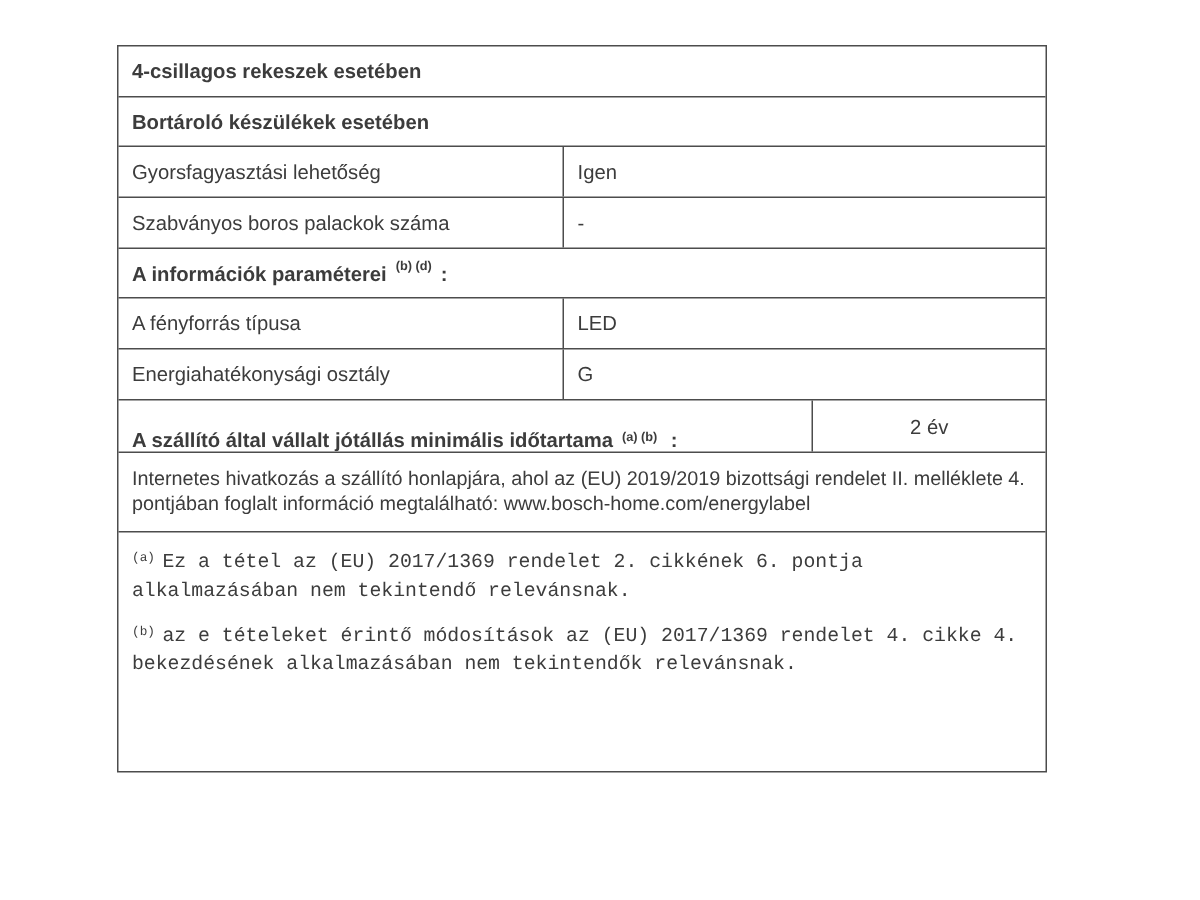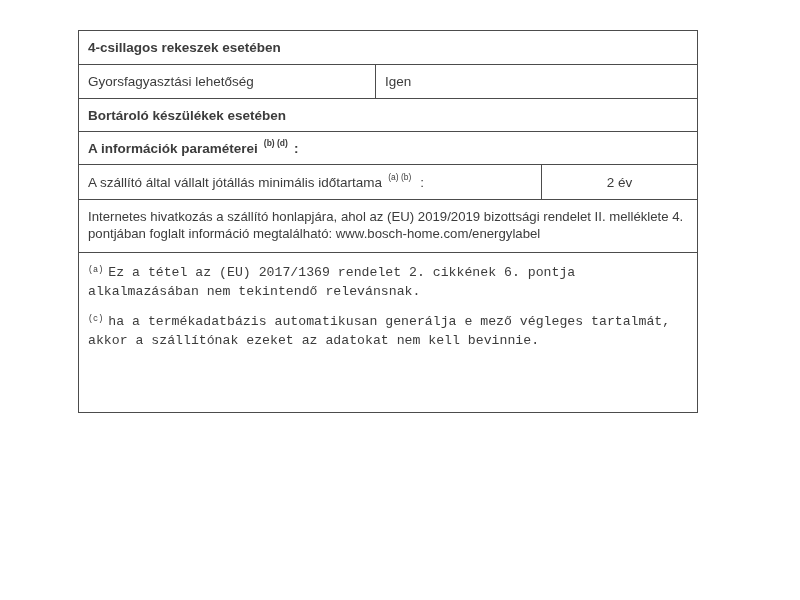"Gyorsfagyasztási lehetőség" div.row { order: before "Bortároló készülékek esetében" -> after "Bortároló készülékek esetében" }
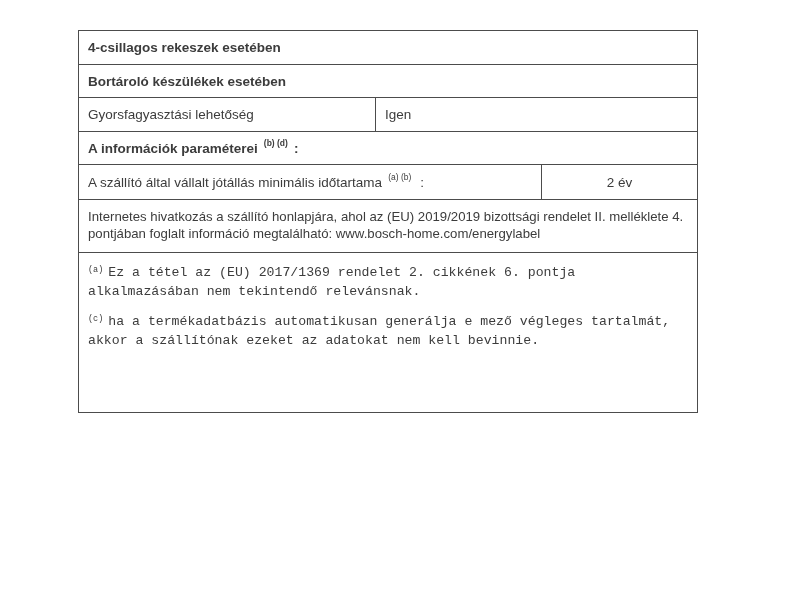"Szabványos boros palackok száma" div.row { html: none -> <div> <div> <span>Szabványos boros palackok száma</span> </div> <div> <span>-</span> </div> </div> }
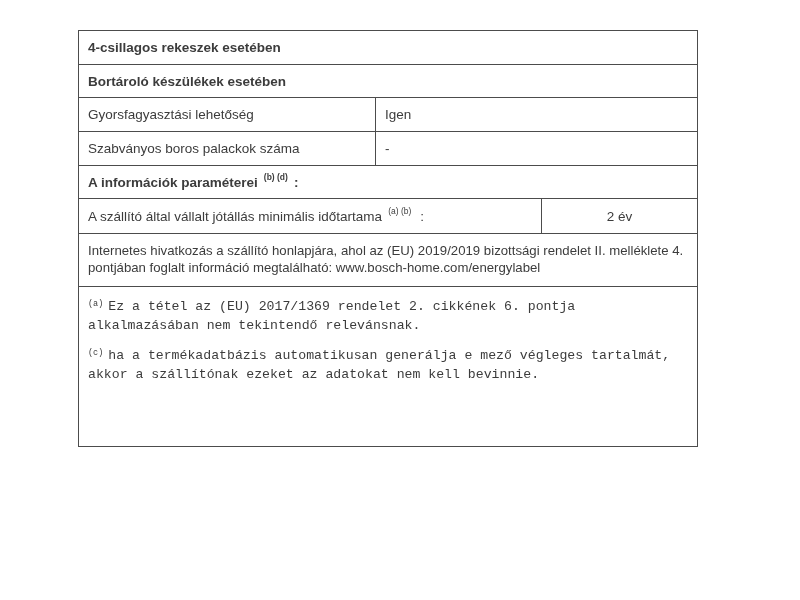"A fényforrás típusa" div.row { html: none -> <div> <div> <span>A fényforrás típusa</span> </div> <div> <span>LED</span> </div> </div> }
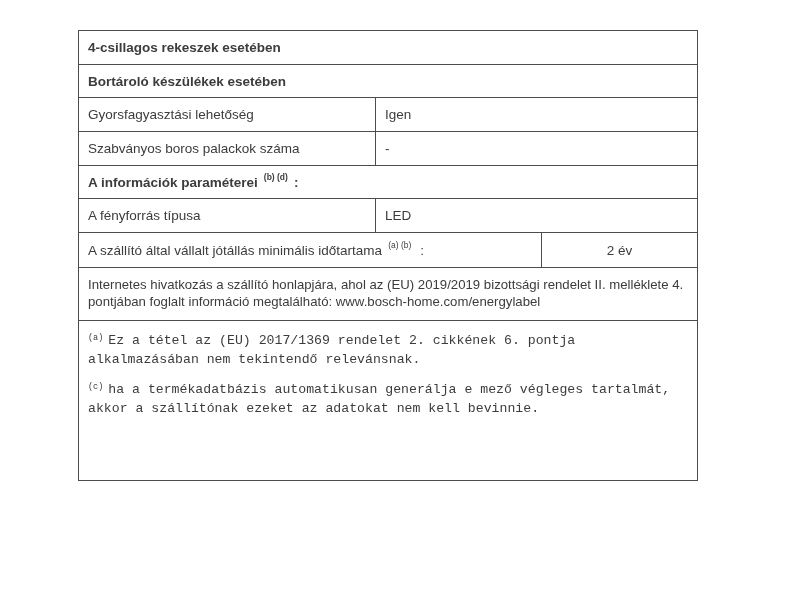"Energiahatékonysági osztály" div.row { html: none -> <div> <div> <span>Energiahatékonysági osztály</span> </div> <div> <span>G</span> </div> </div> }
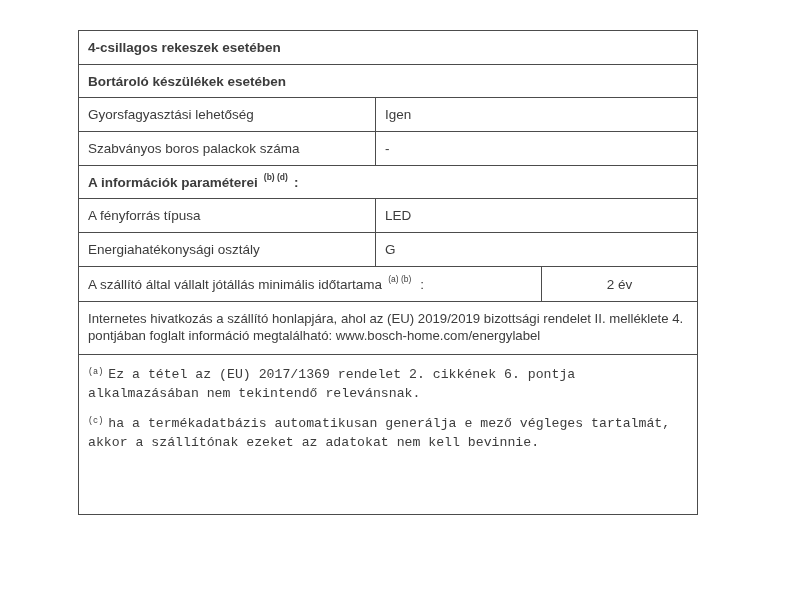"A szállító által vállalt jótállás" .warranty-row .cell.left { align-items: none -> flex-end; font-weight: 400 -> 700 }
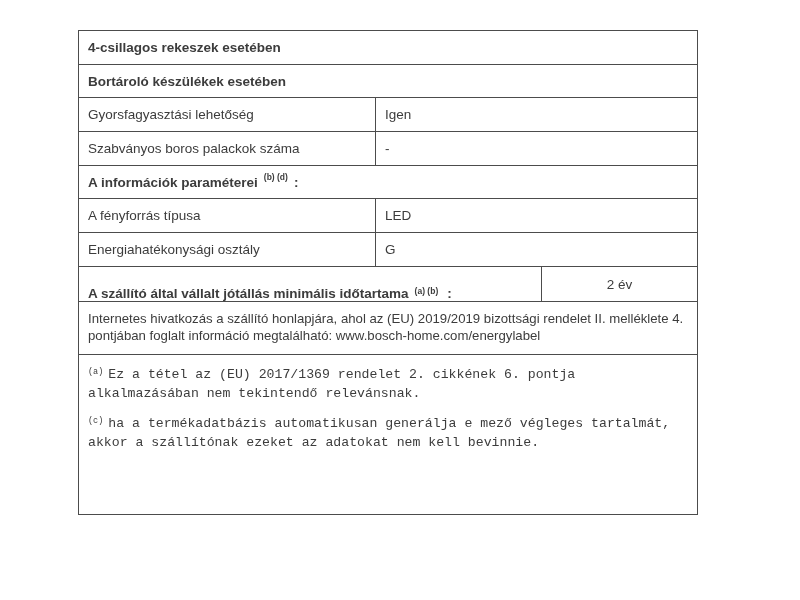"(b) az e tételeket érintő" div.footnote { html: none -> <div> <span>(b)</span><span>az e tételeket érintő módosítások az (EU) 2017/1369 rendelet 4. cikke 4. bekezdésének alkalmazásában nem tekintendők relevánsnak.</span> </div> }
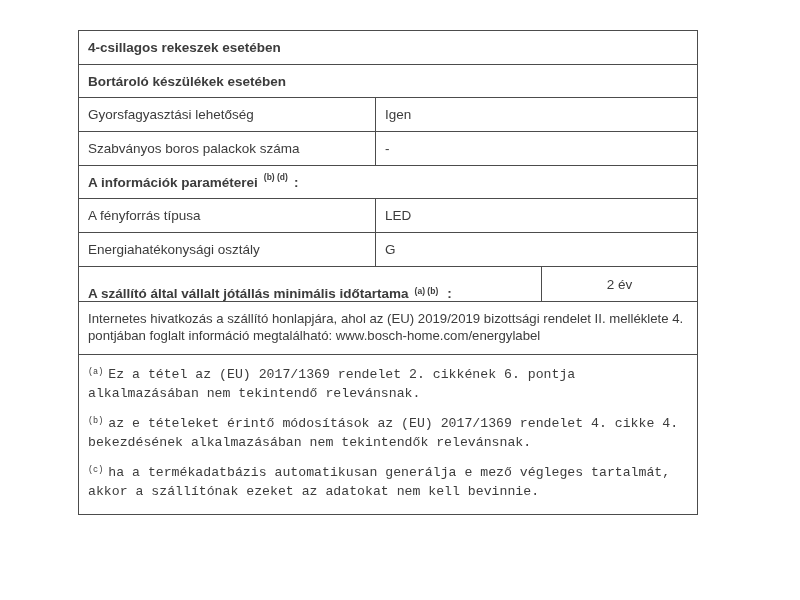"(c) ha a termékadatbázis automatikusan" div.footnote { html: <div> <span>(c)</span><span>ha a termékadatbázis automatikusan generálja e mező végleges tartalmát, akkor a szállítónak ezeket az adatokat nem kell bevinnie.</span> </div> -> none }
